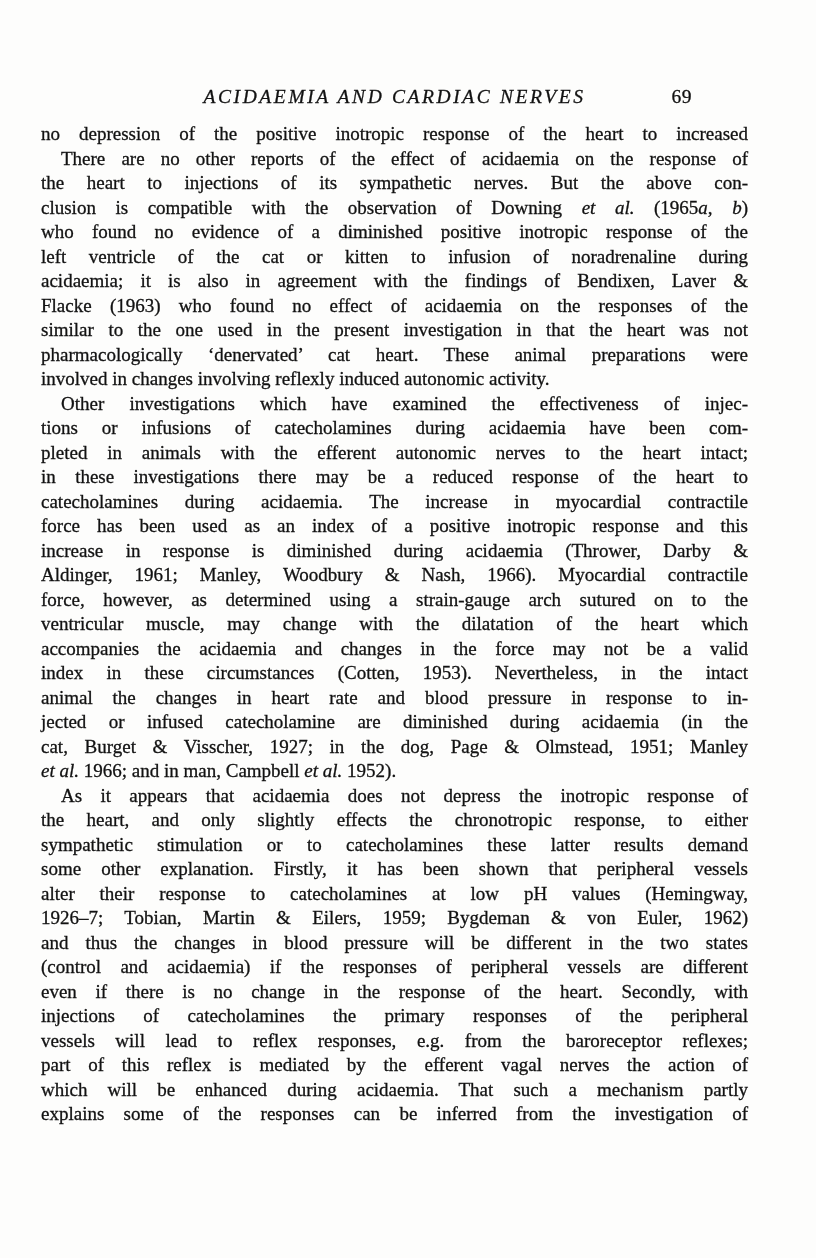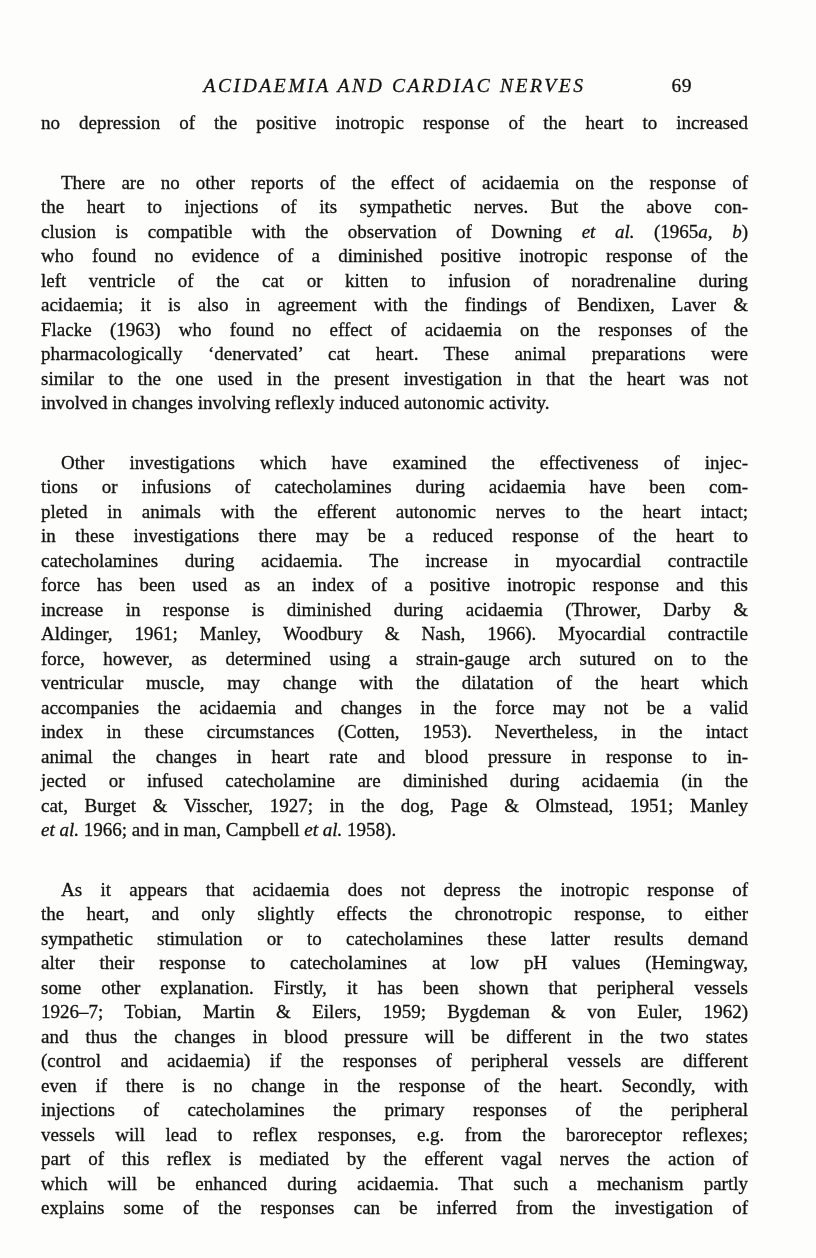"ACIDAEMIA AND CARDIAC NERVES" .running-head .title { margin-top: none -> 11px }
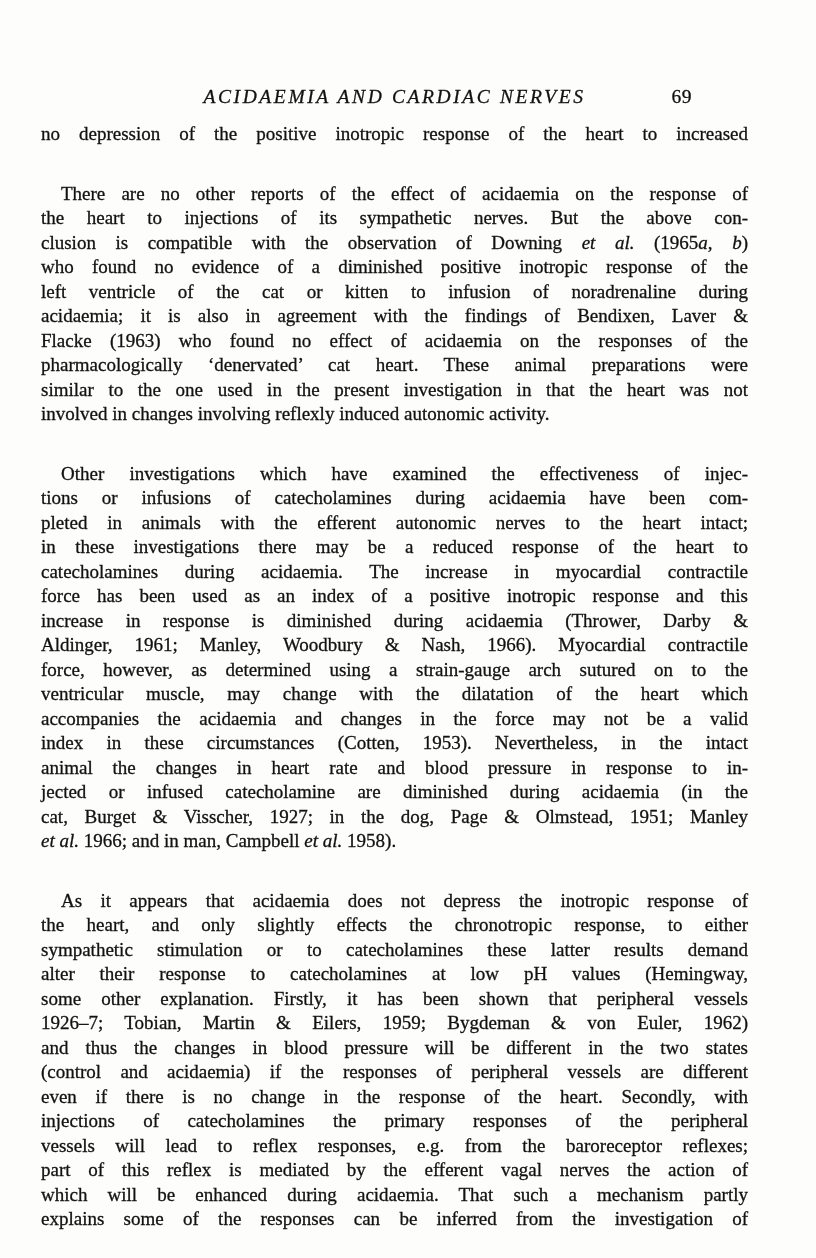"There are no other reports" .text-body .line.indent { margin-top: 35px -> none }
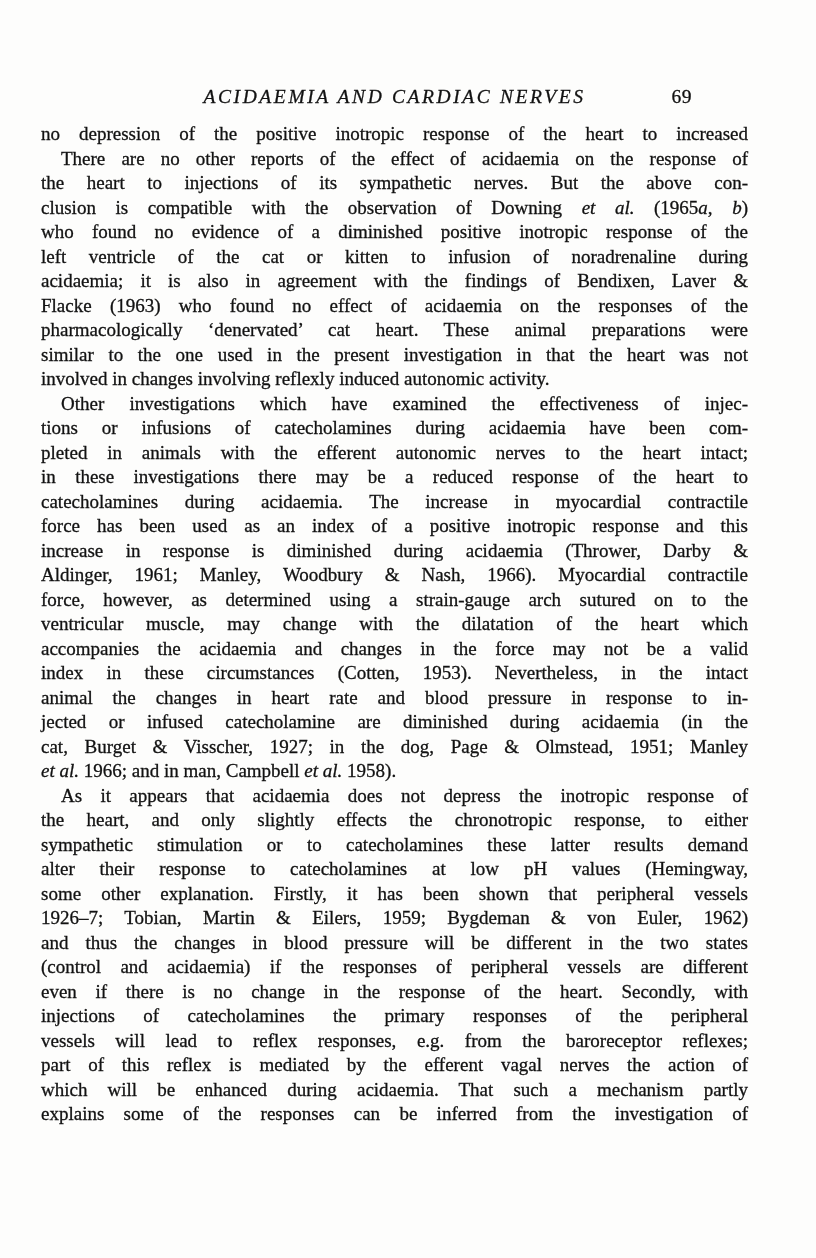"pharmacologically ‘denervated’ cat" div.line { order: before "similar to the one used" -> after "similar to the one used" }
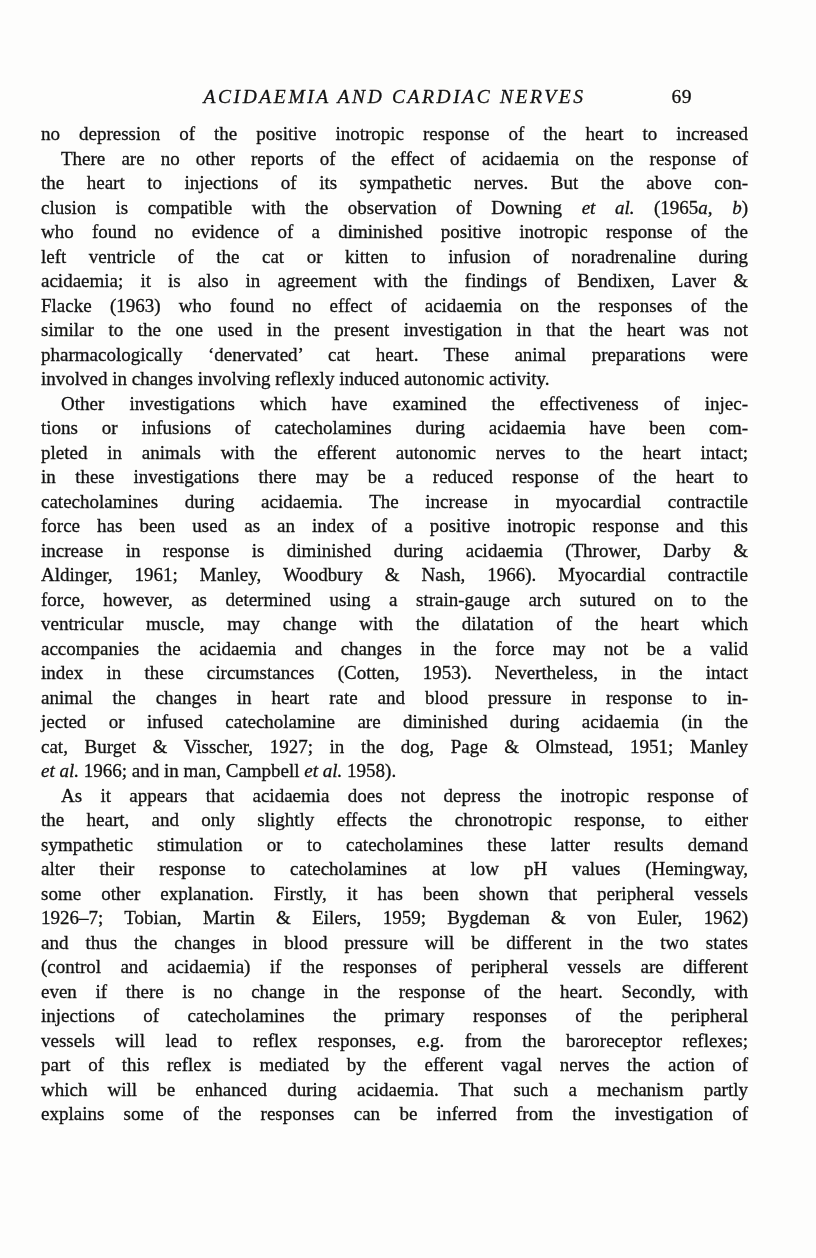"1958)." span { text: 1958 -> 1952 }
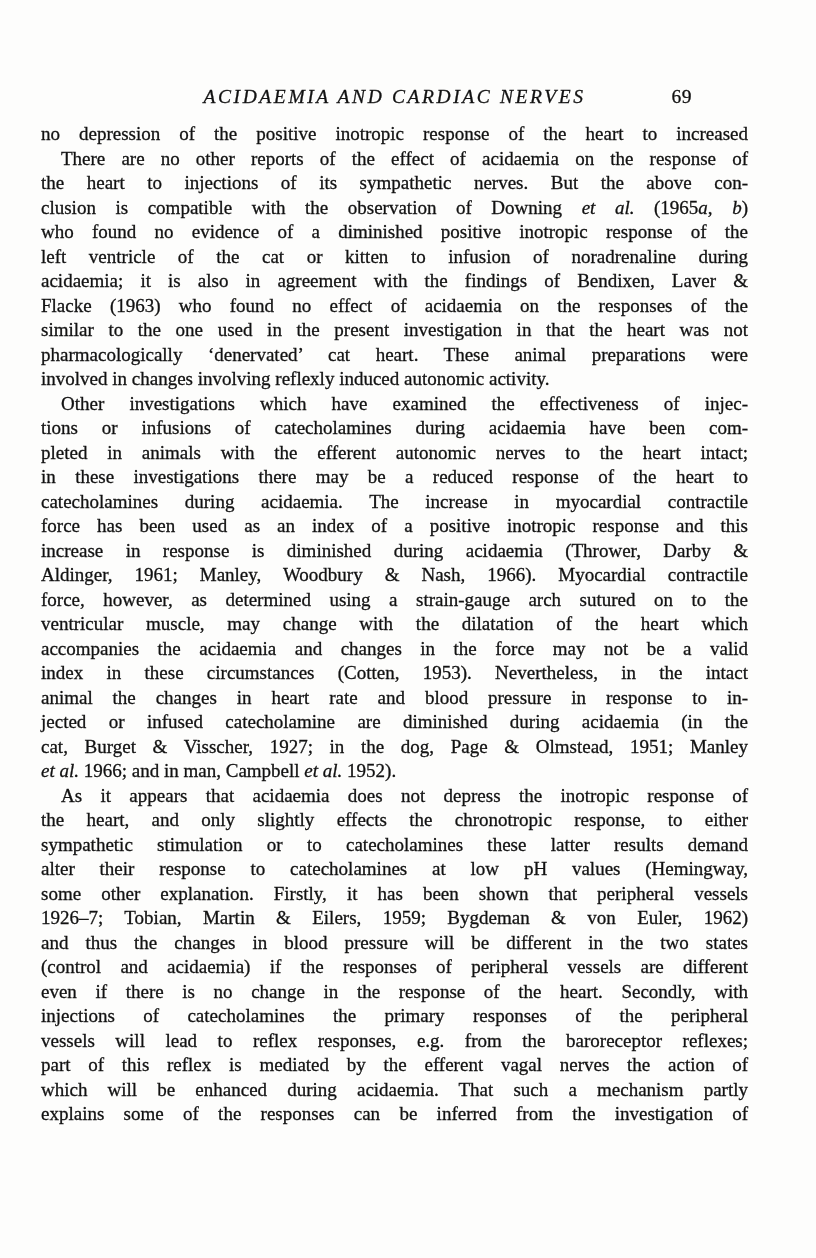"alter their response to catecholamines" div.line { order: before "some other explanation. Firstly, it" -> after "some other explanation. Firstly, it" }
